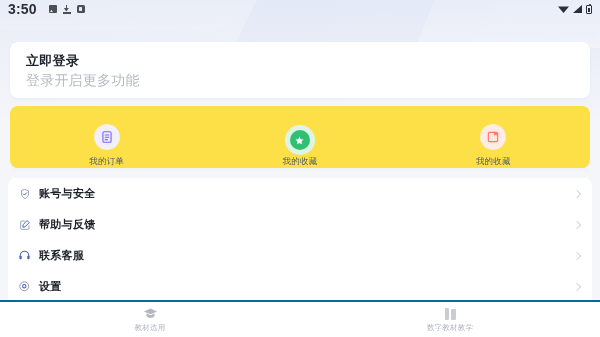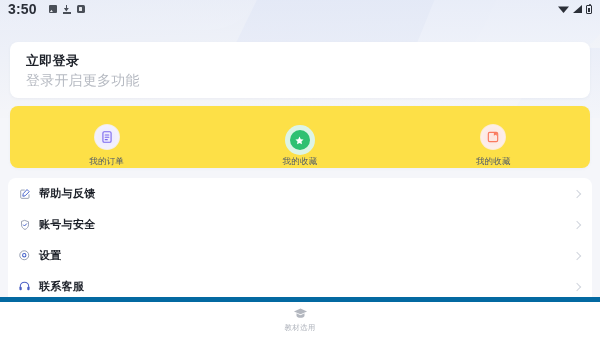"帮助与反馈" div.row { order: before "账号与安全" -> after "账号与安全" }
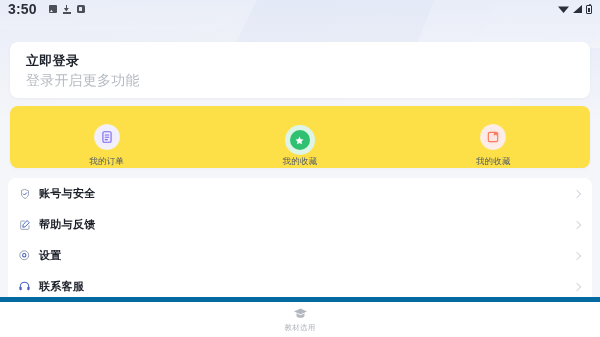"设置" div.row { order: before "联系客服" -> after "联系客服" }
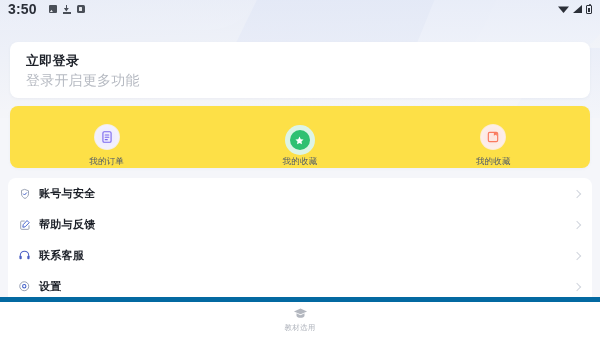"教材选用" .tabbar { border-top: 5px solid #0369a1 -> 2px solid #0369a1 }
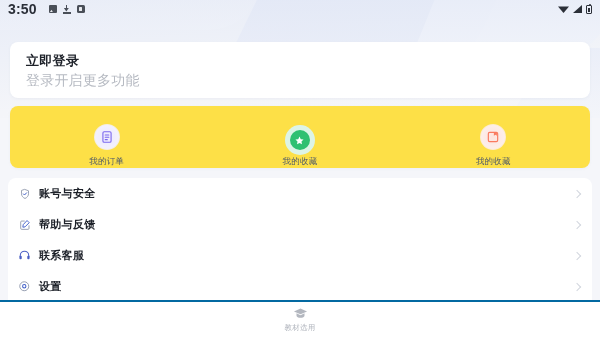"数字教材教学" div.tab { html: none -> <div> <span> <span> <span></span> <span></span> </span> </span> <span>数字教材教学</span> </div> }
